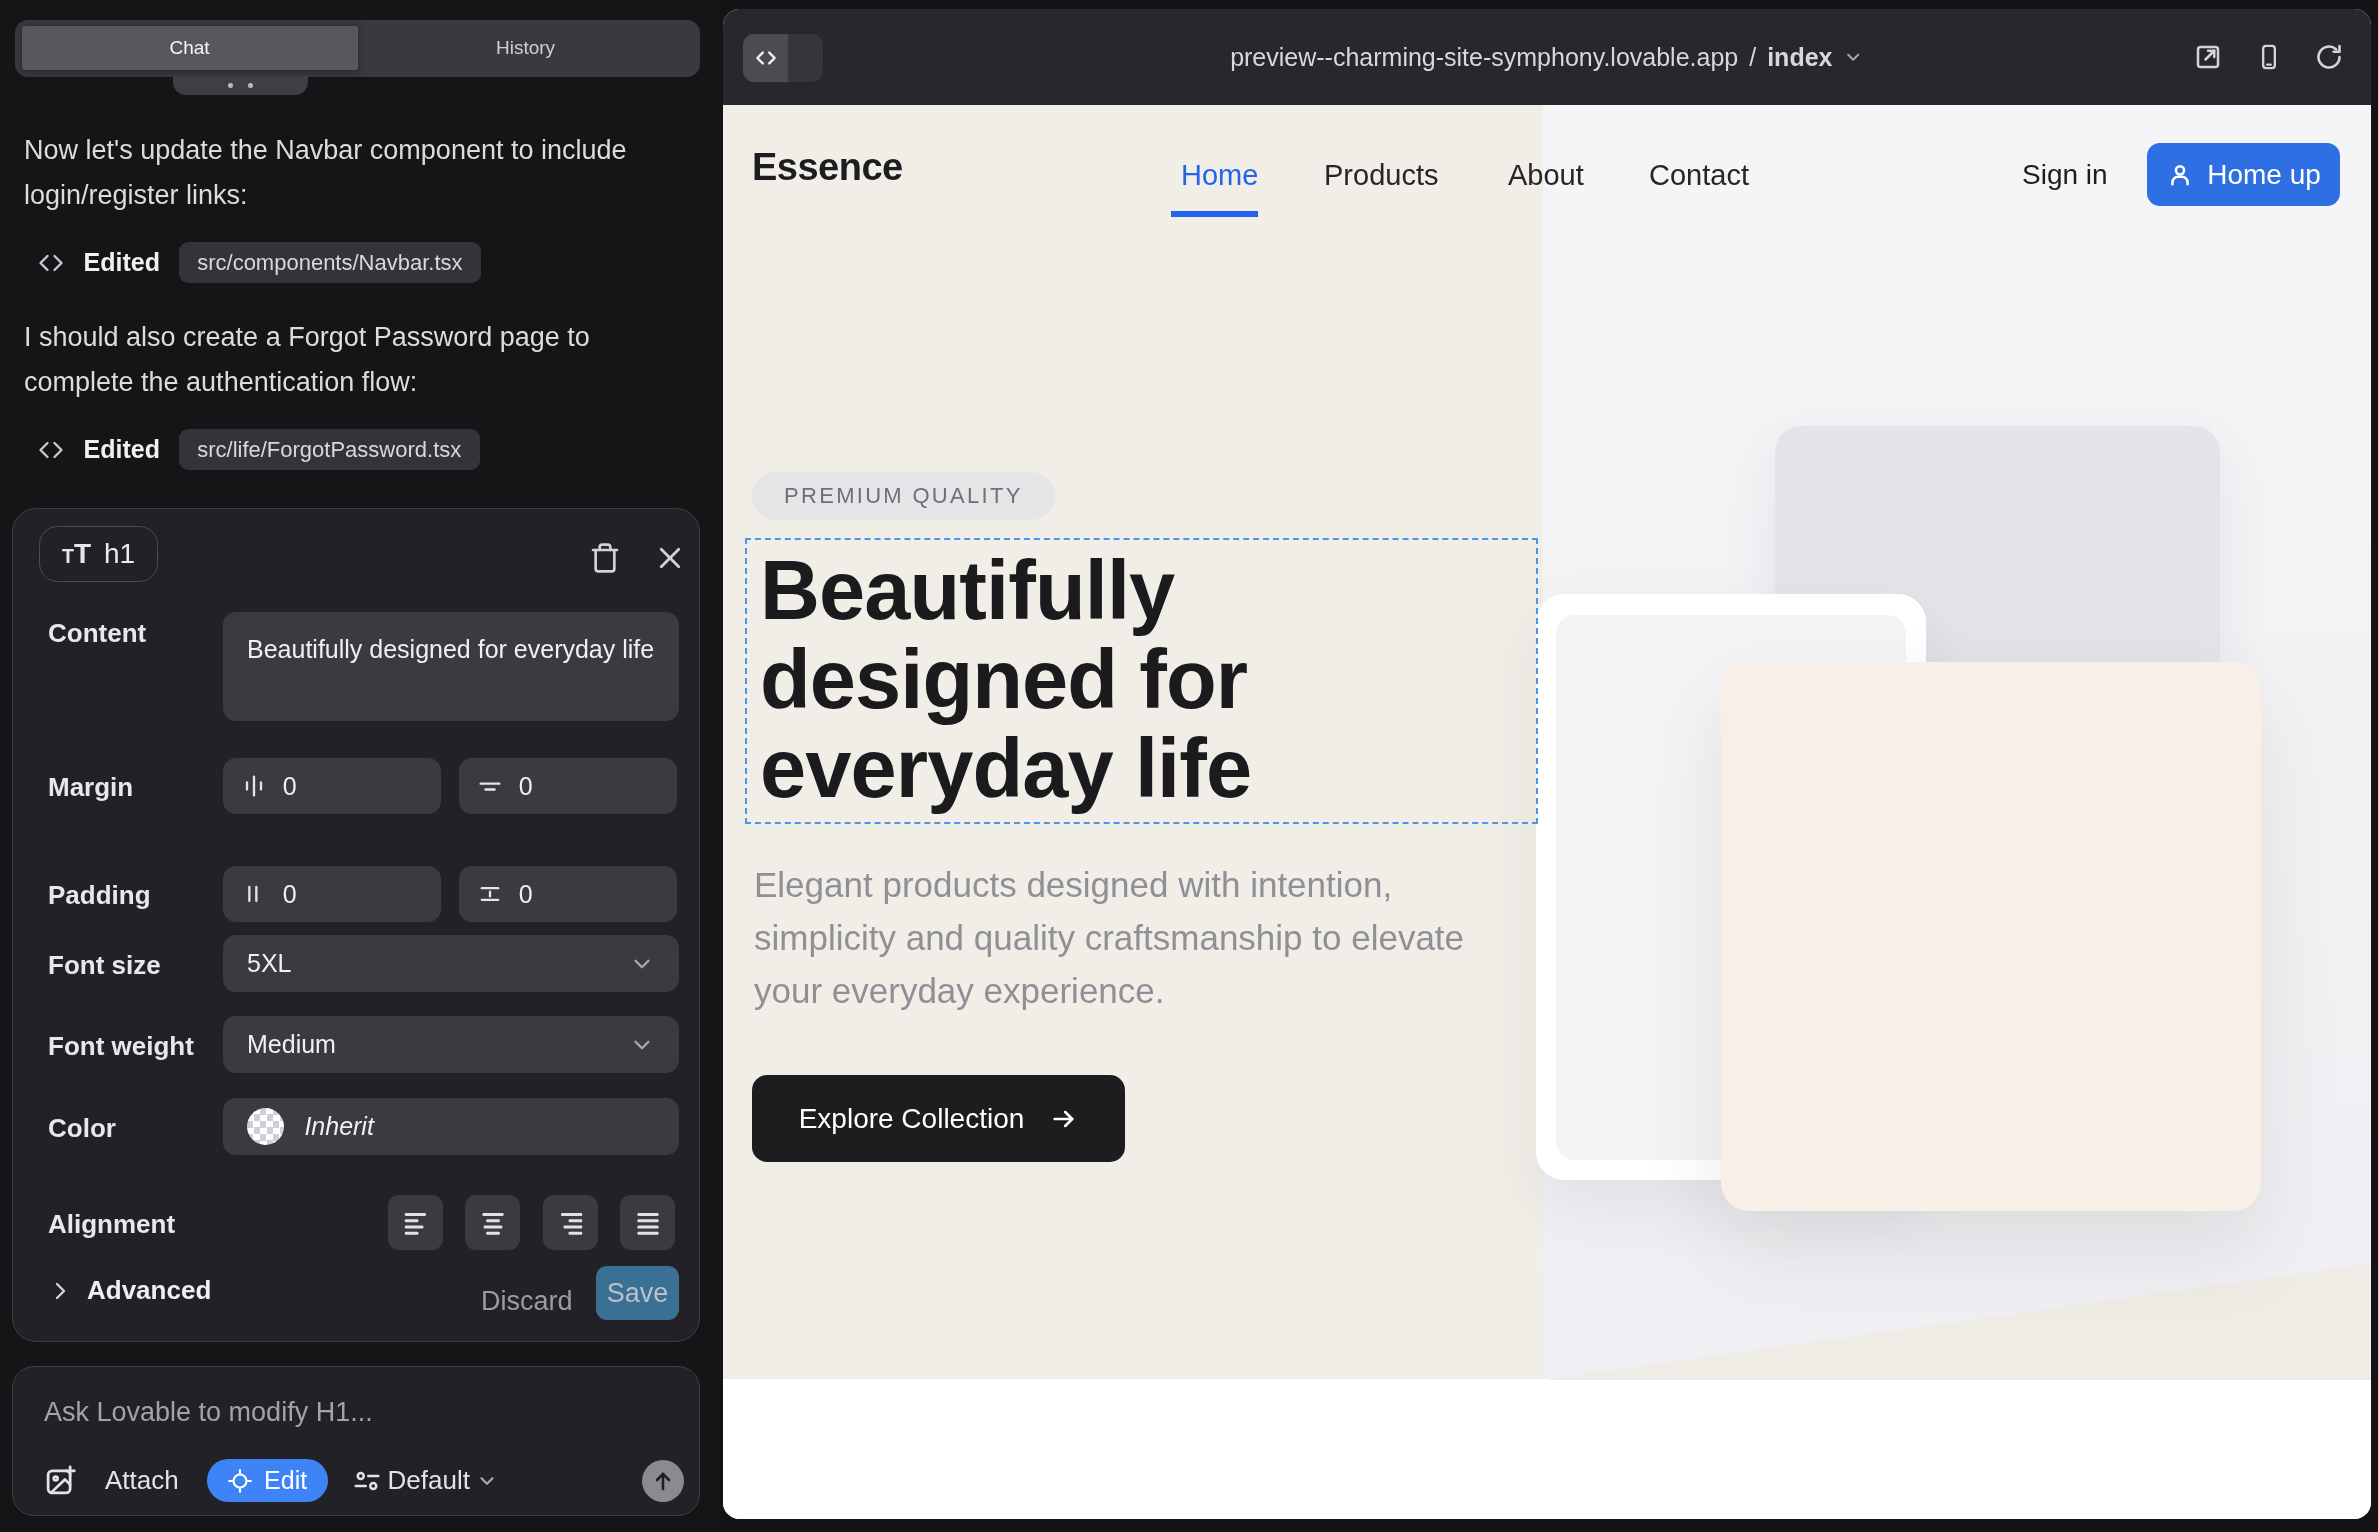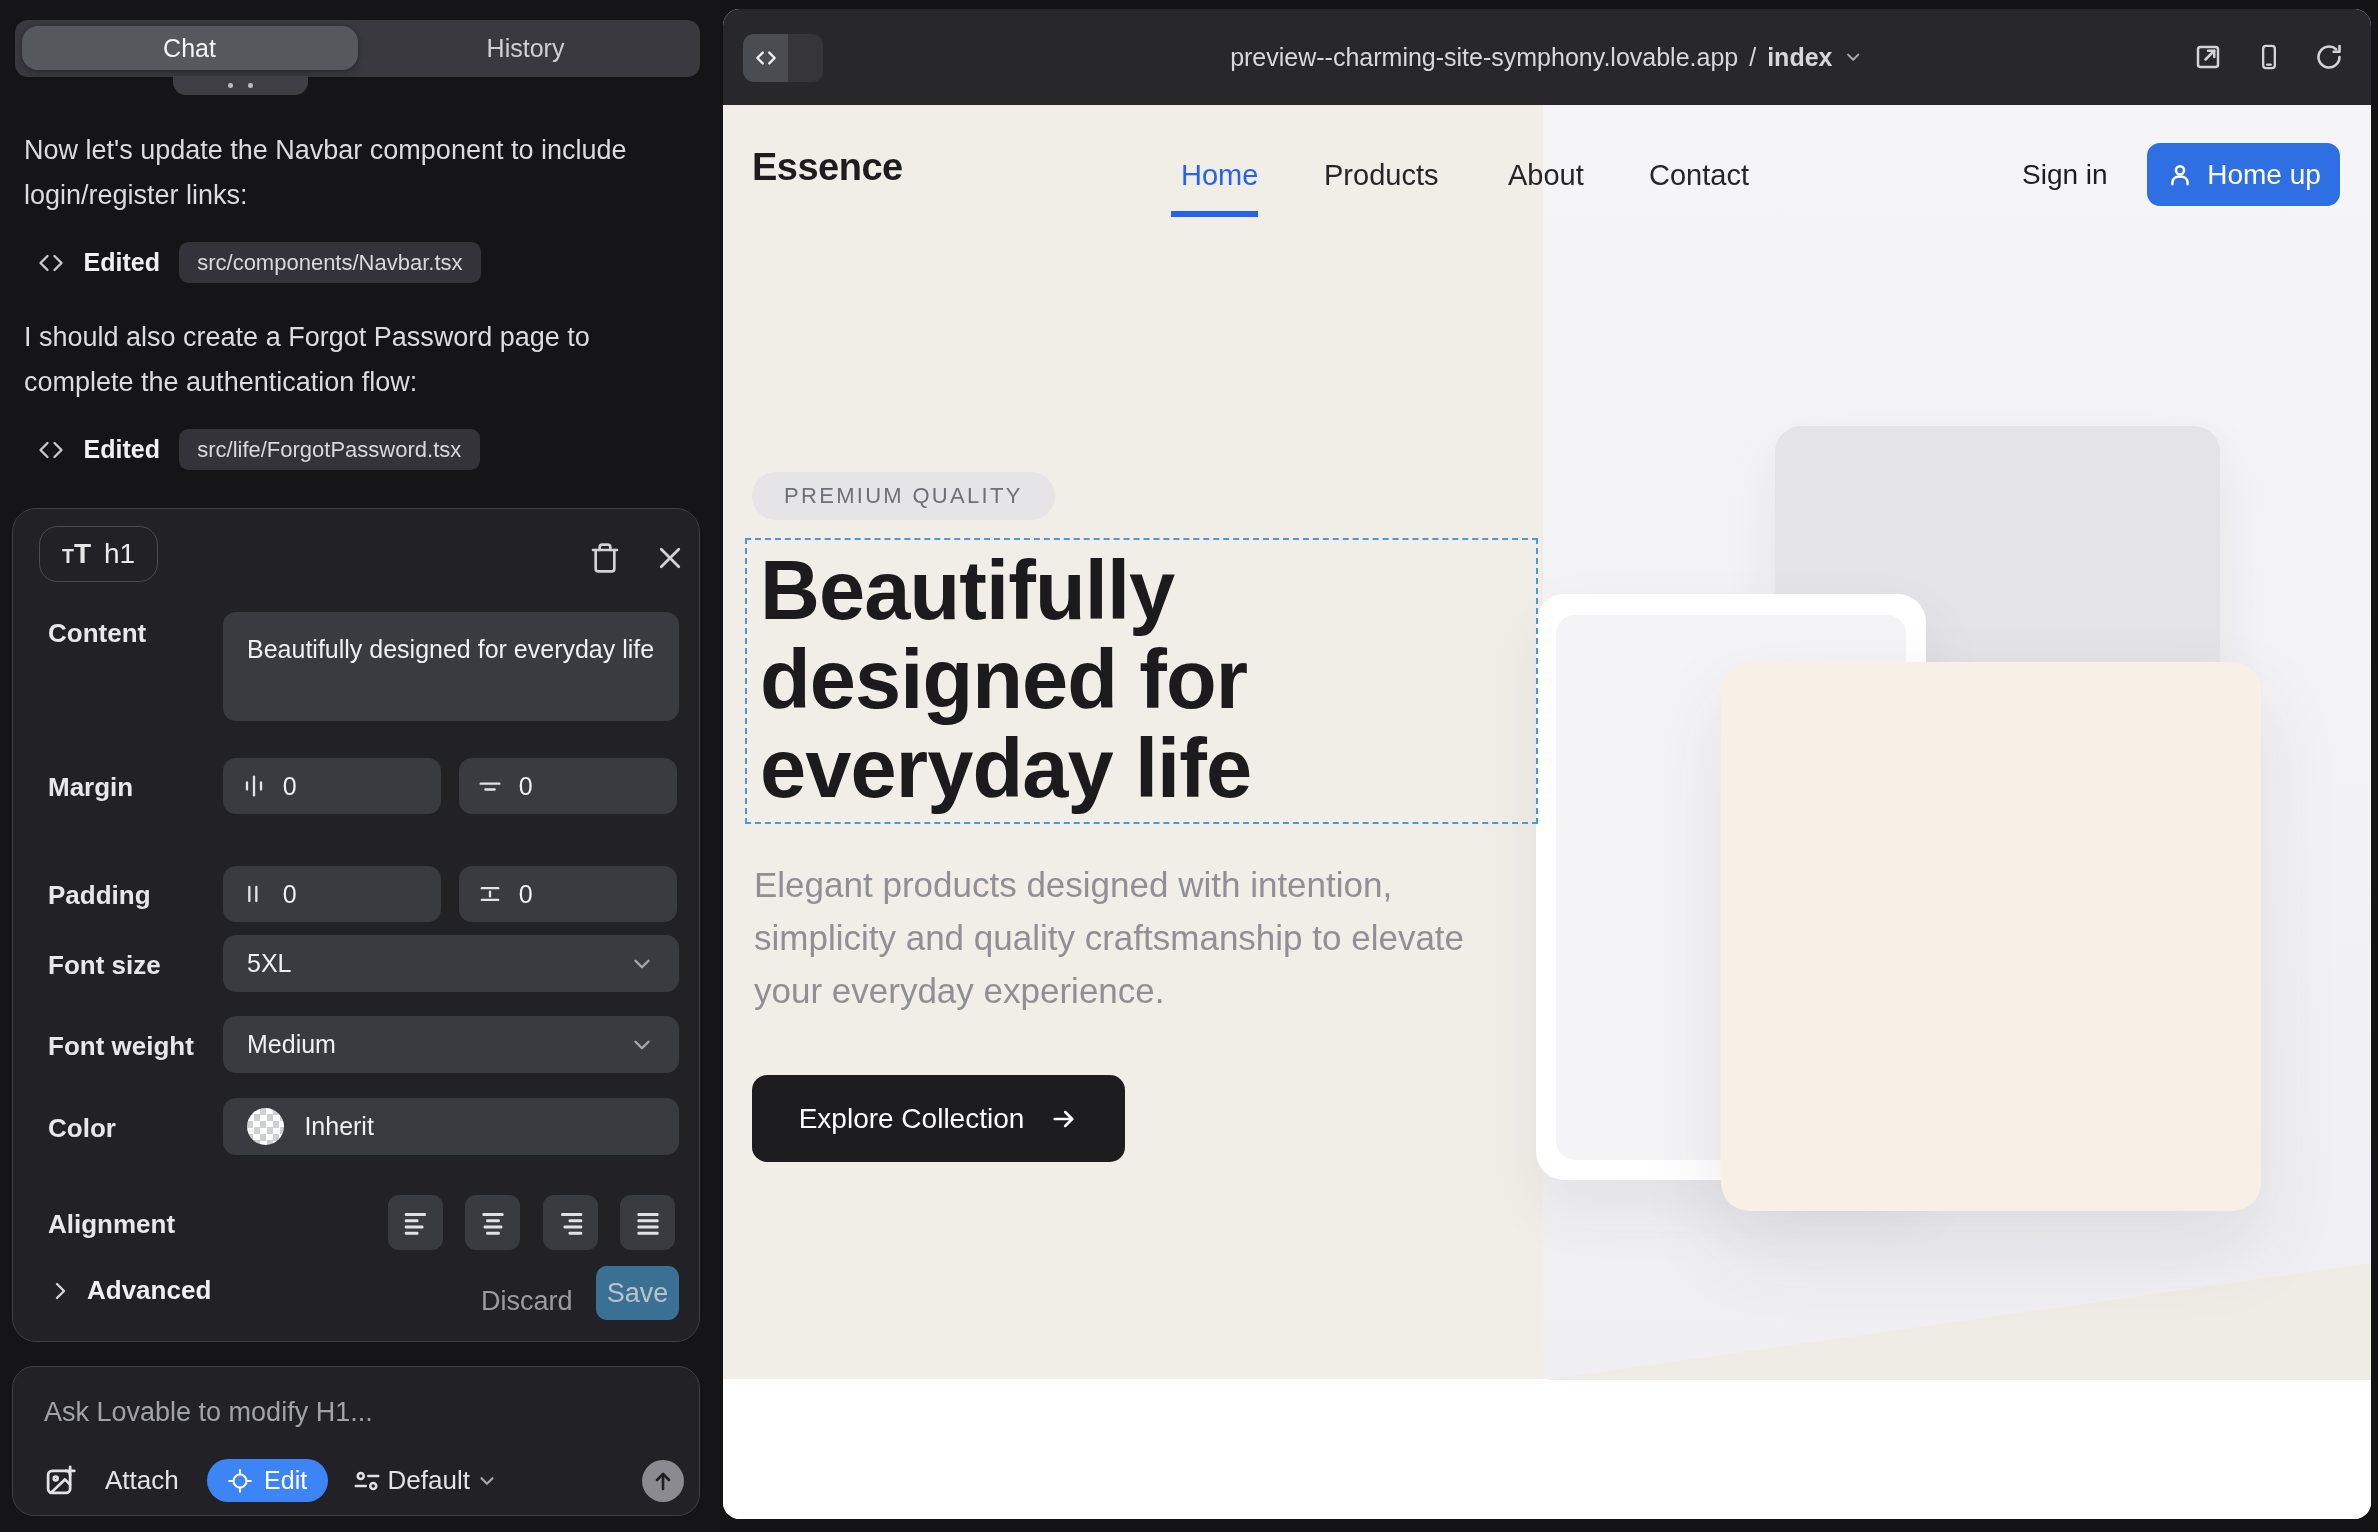"Chat" .tab { border-radius: 16px -> 3px; font-size: 25px -> 19px }
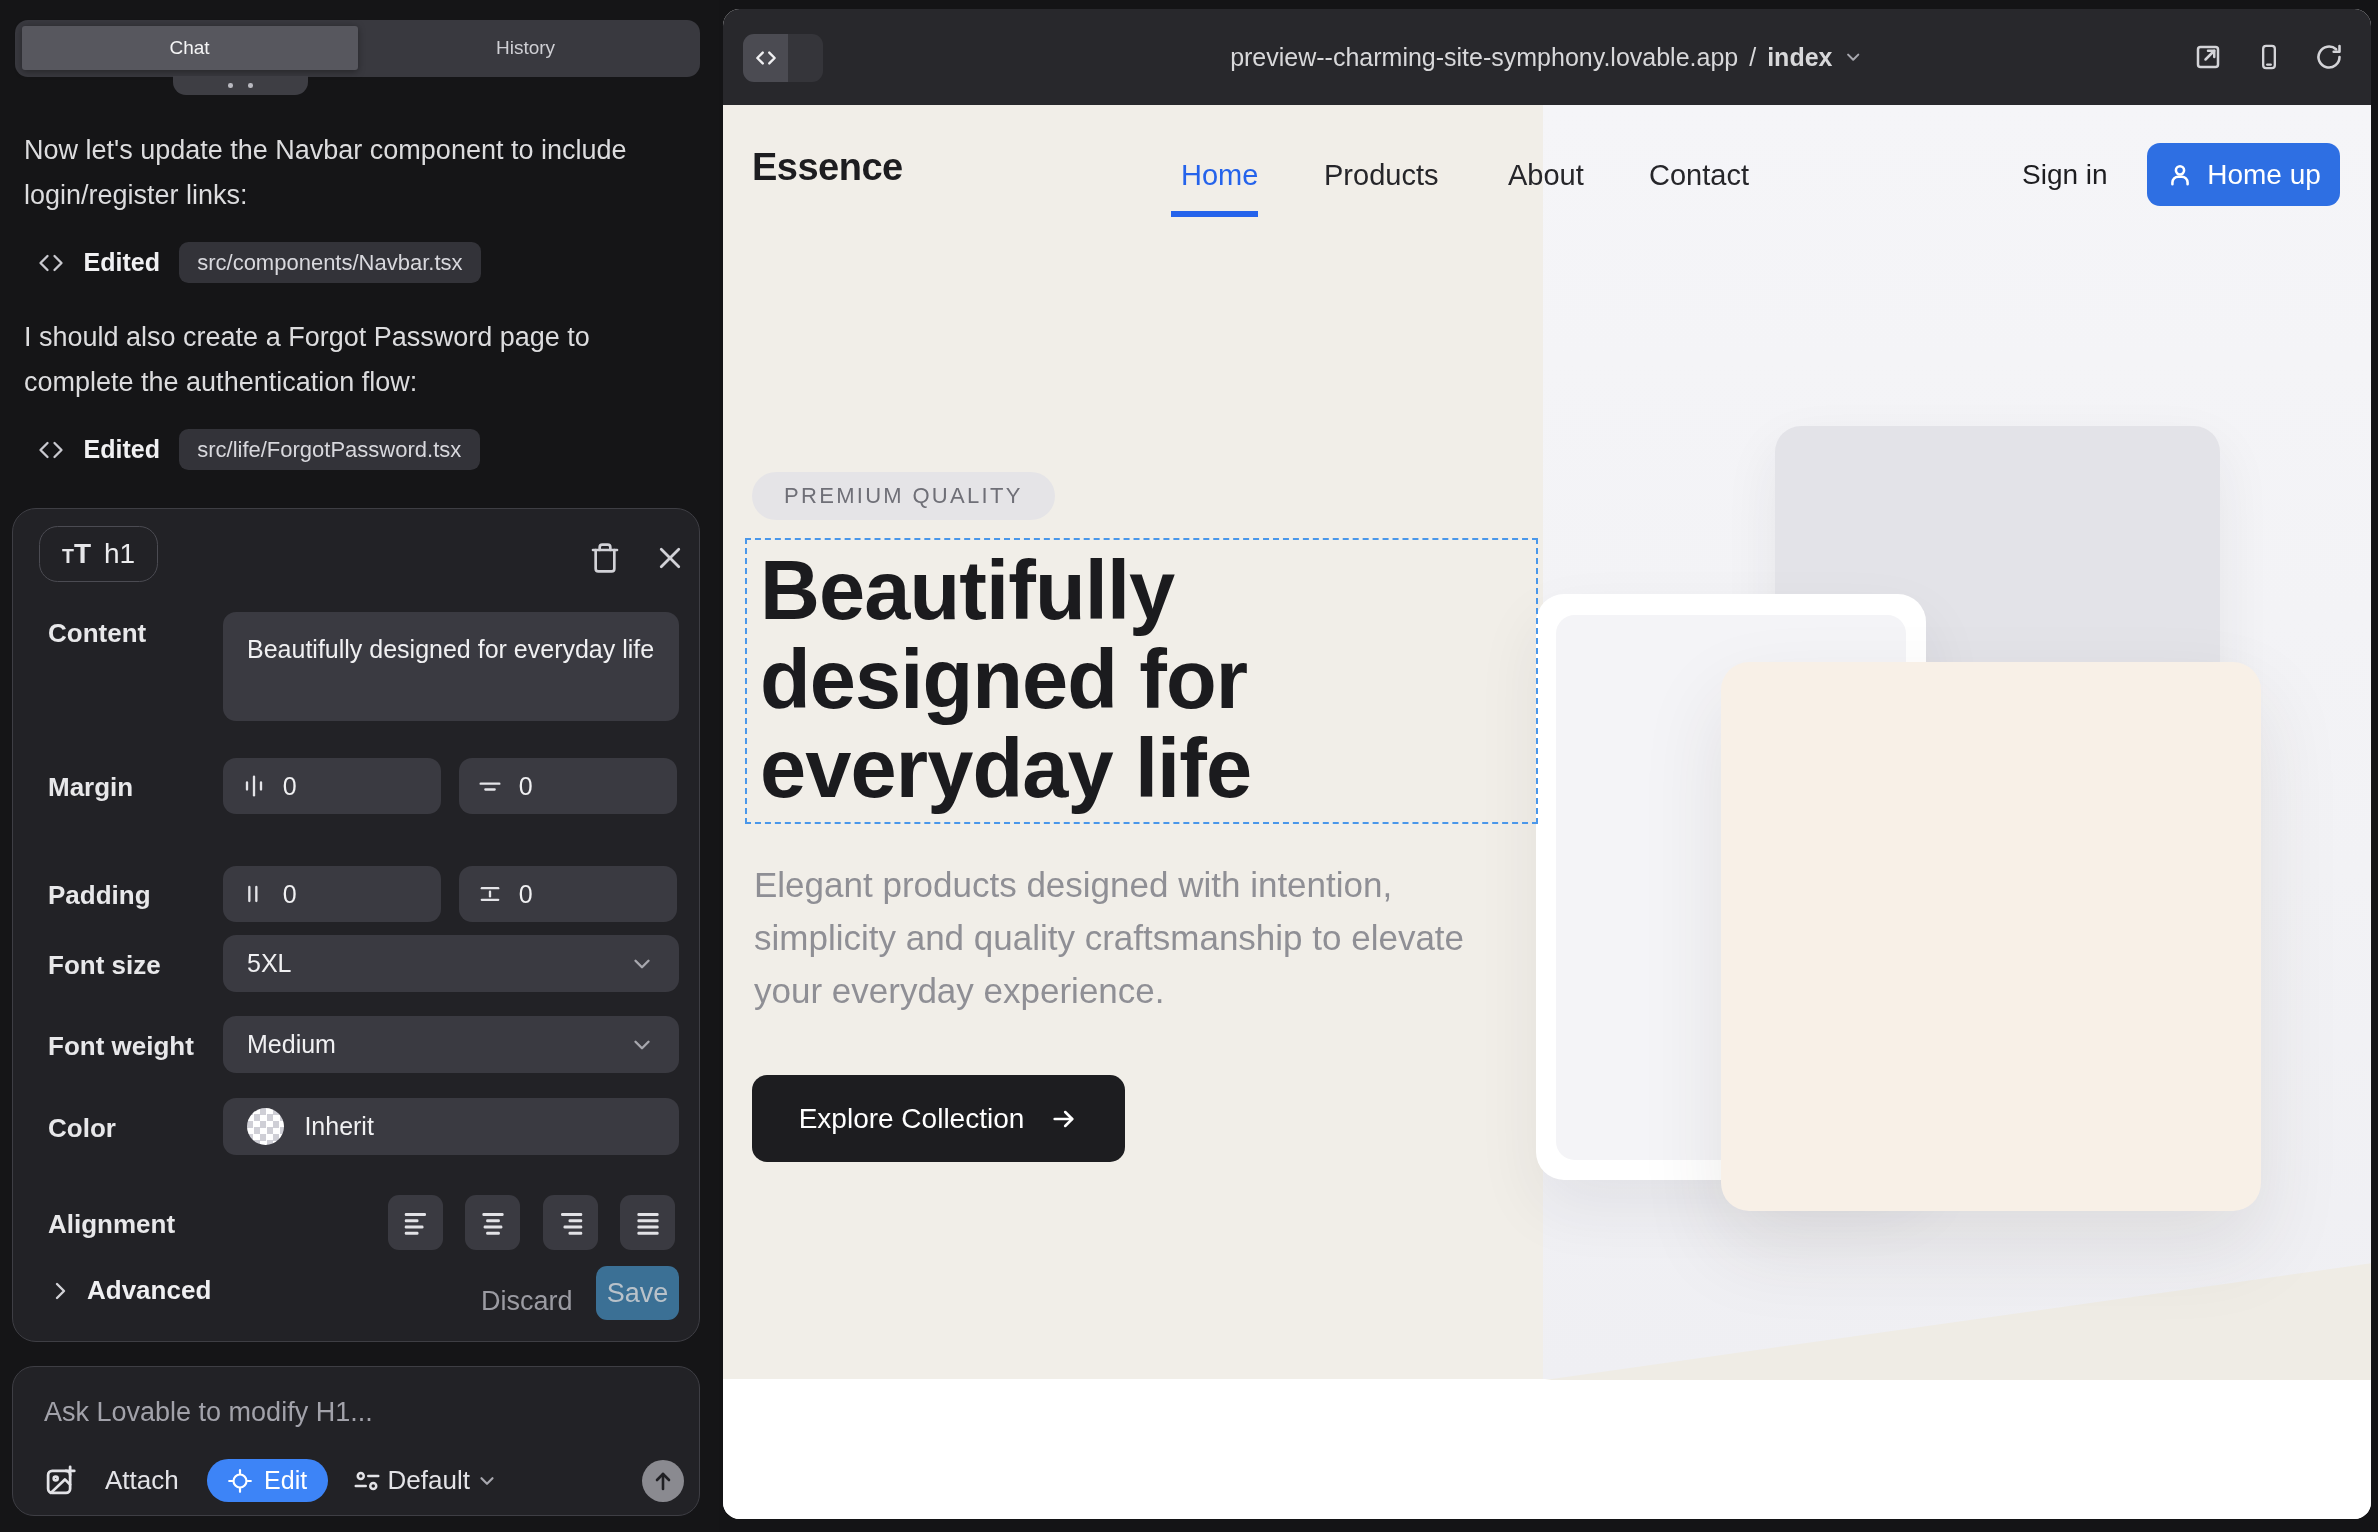"Inherit" div.field { font-style: none -> italic }
